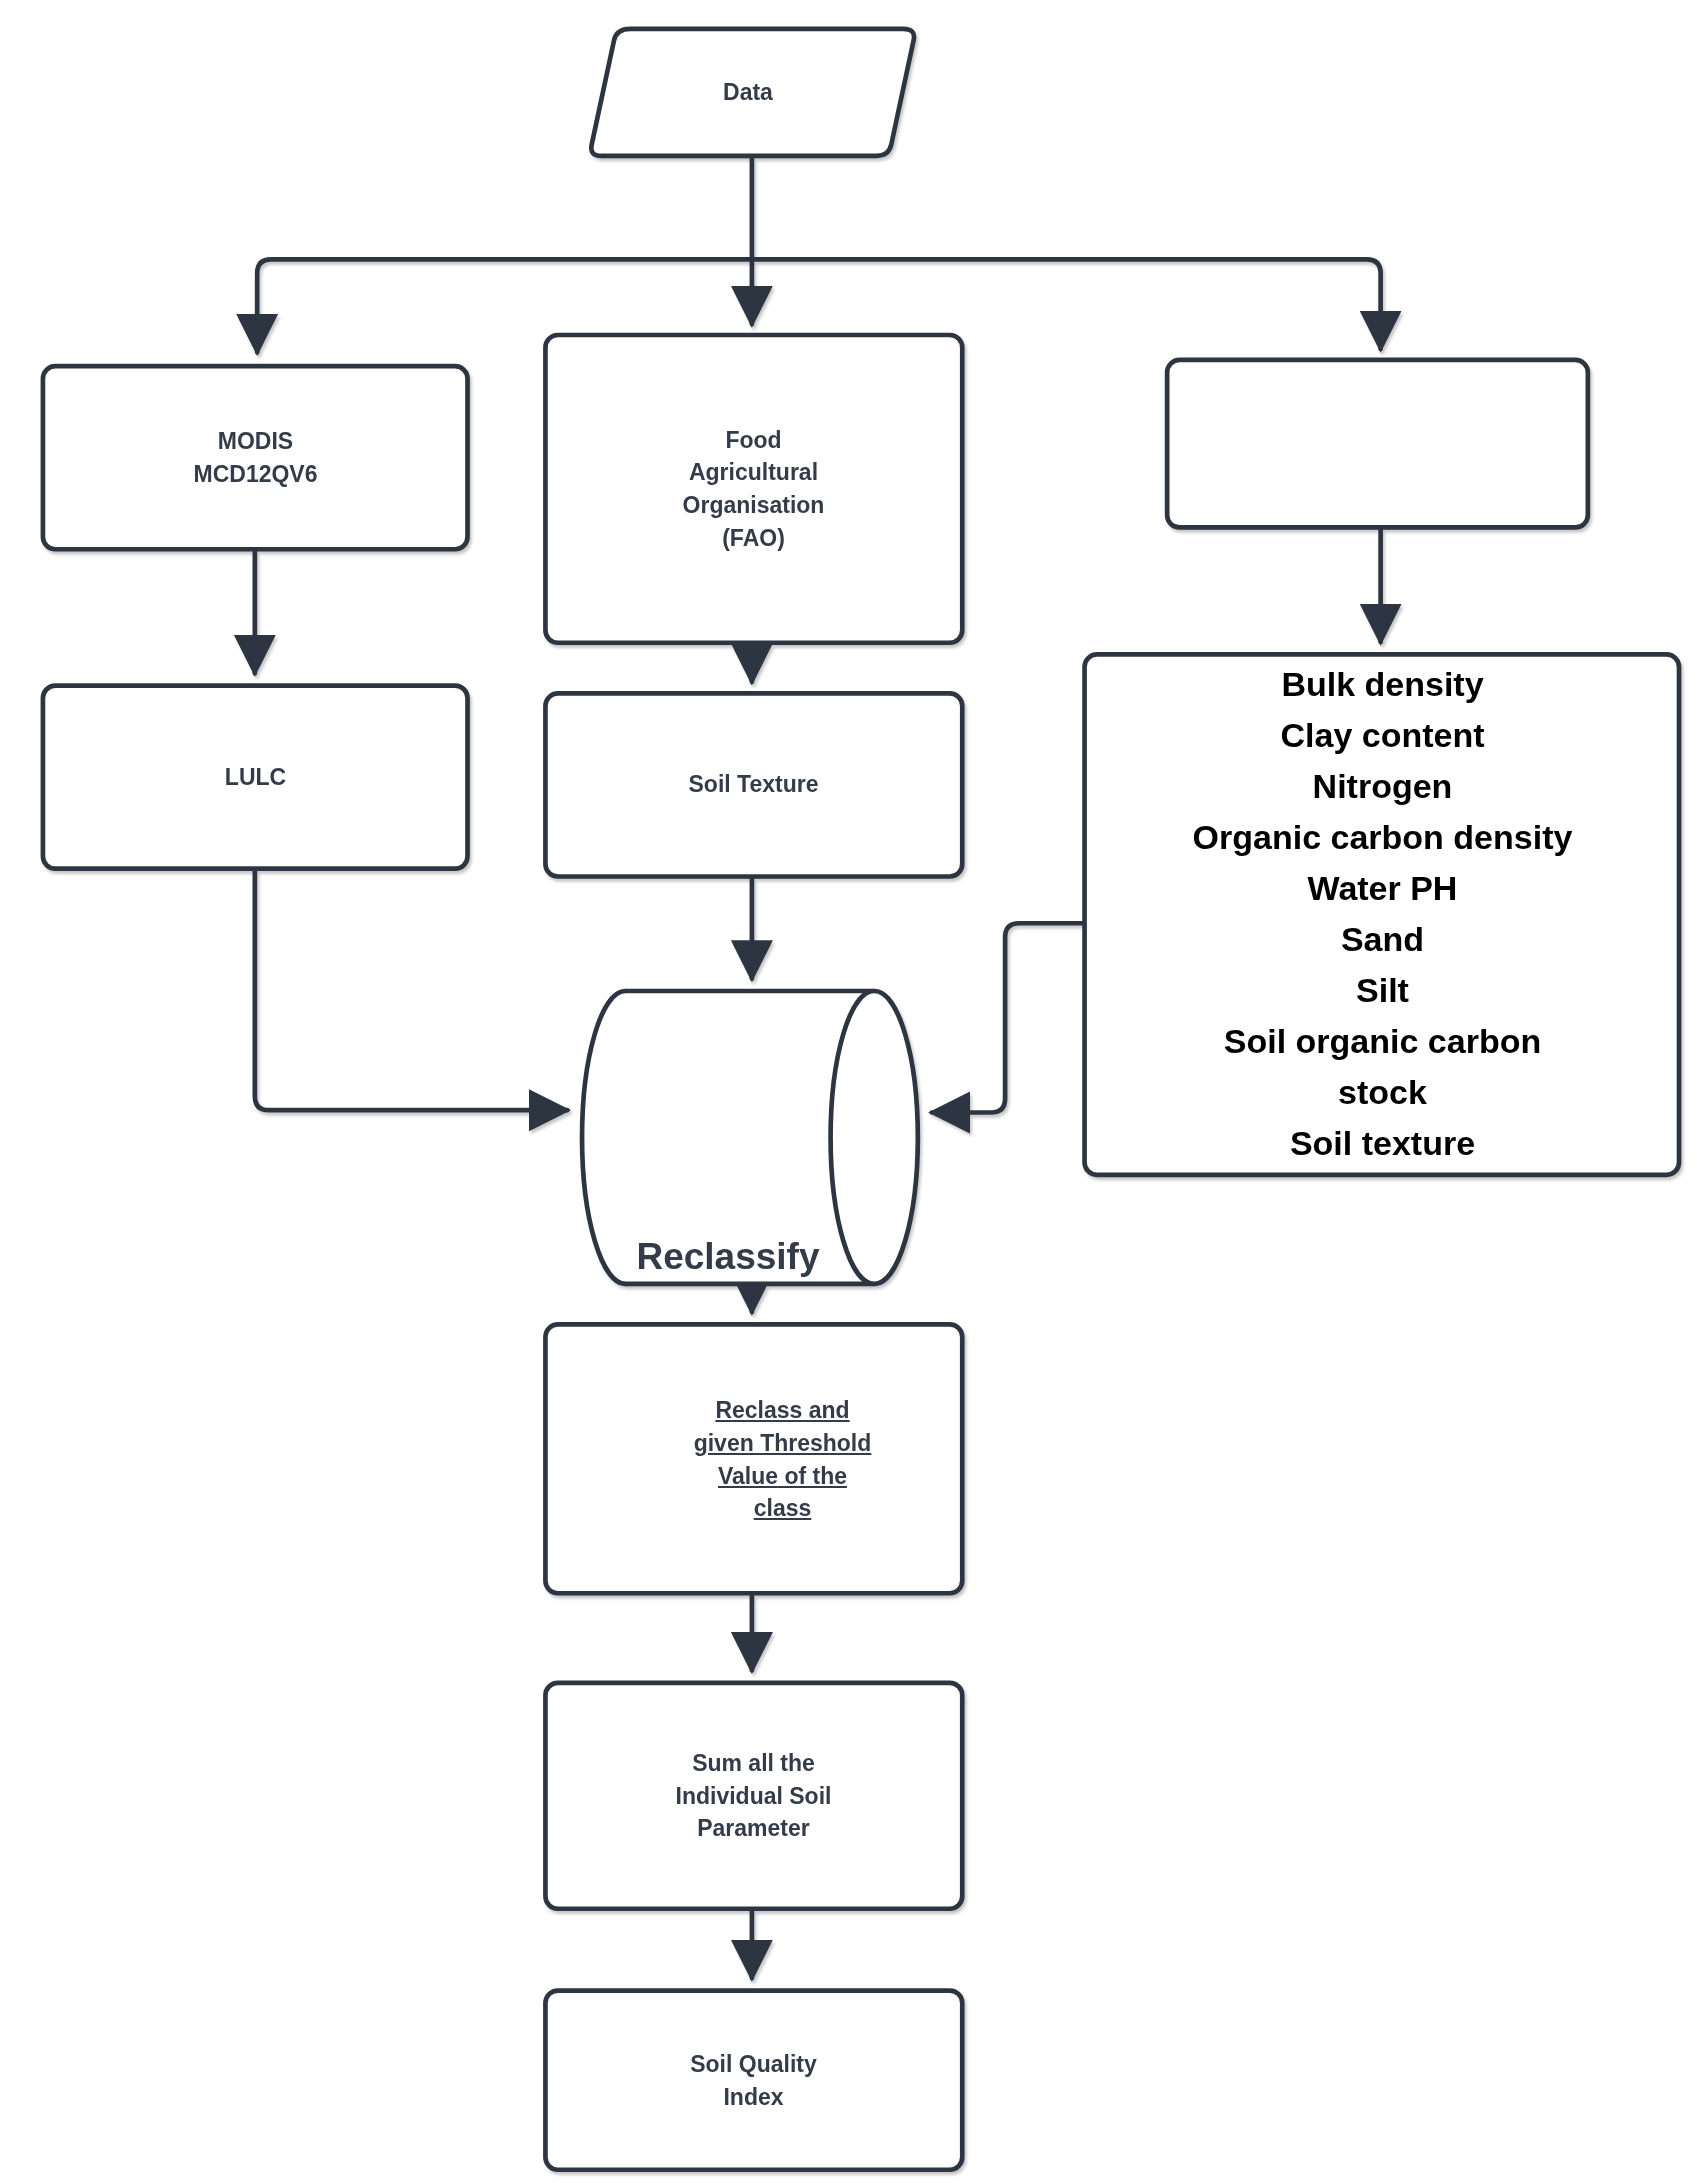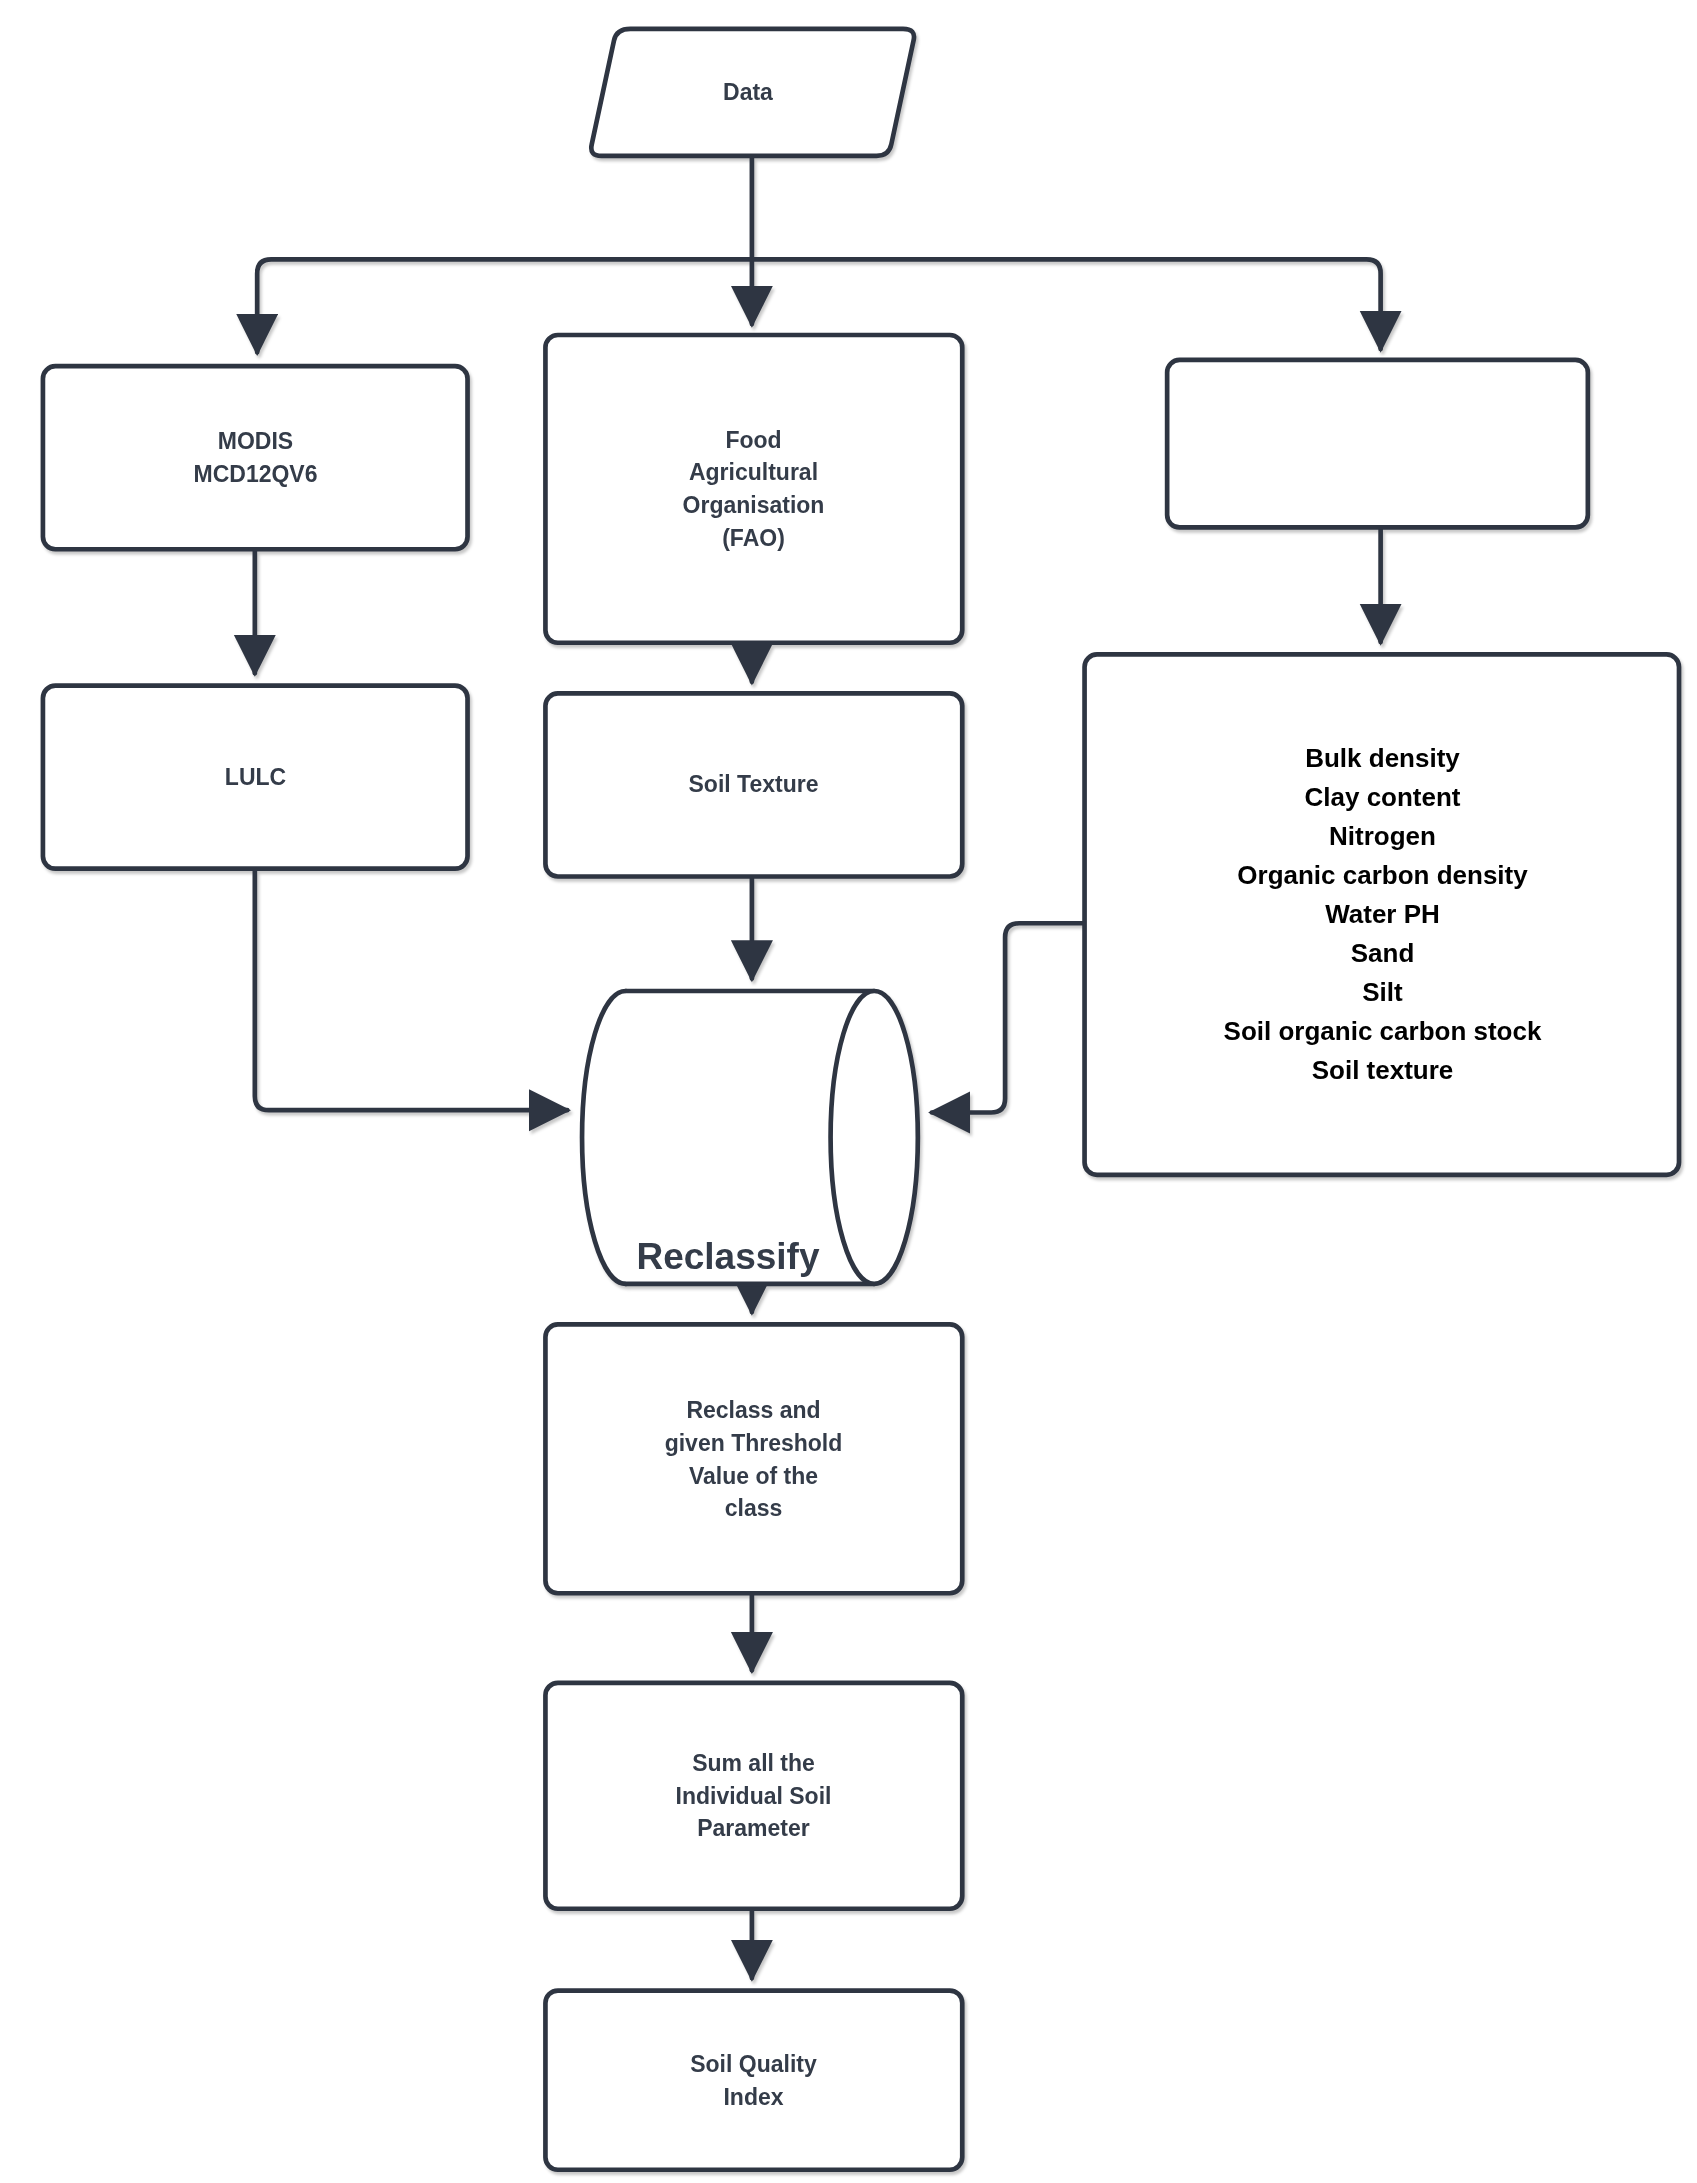"Bulk density" .label-bigbox { font-size: 26px -> 34px }
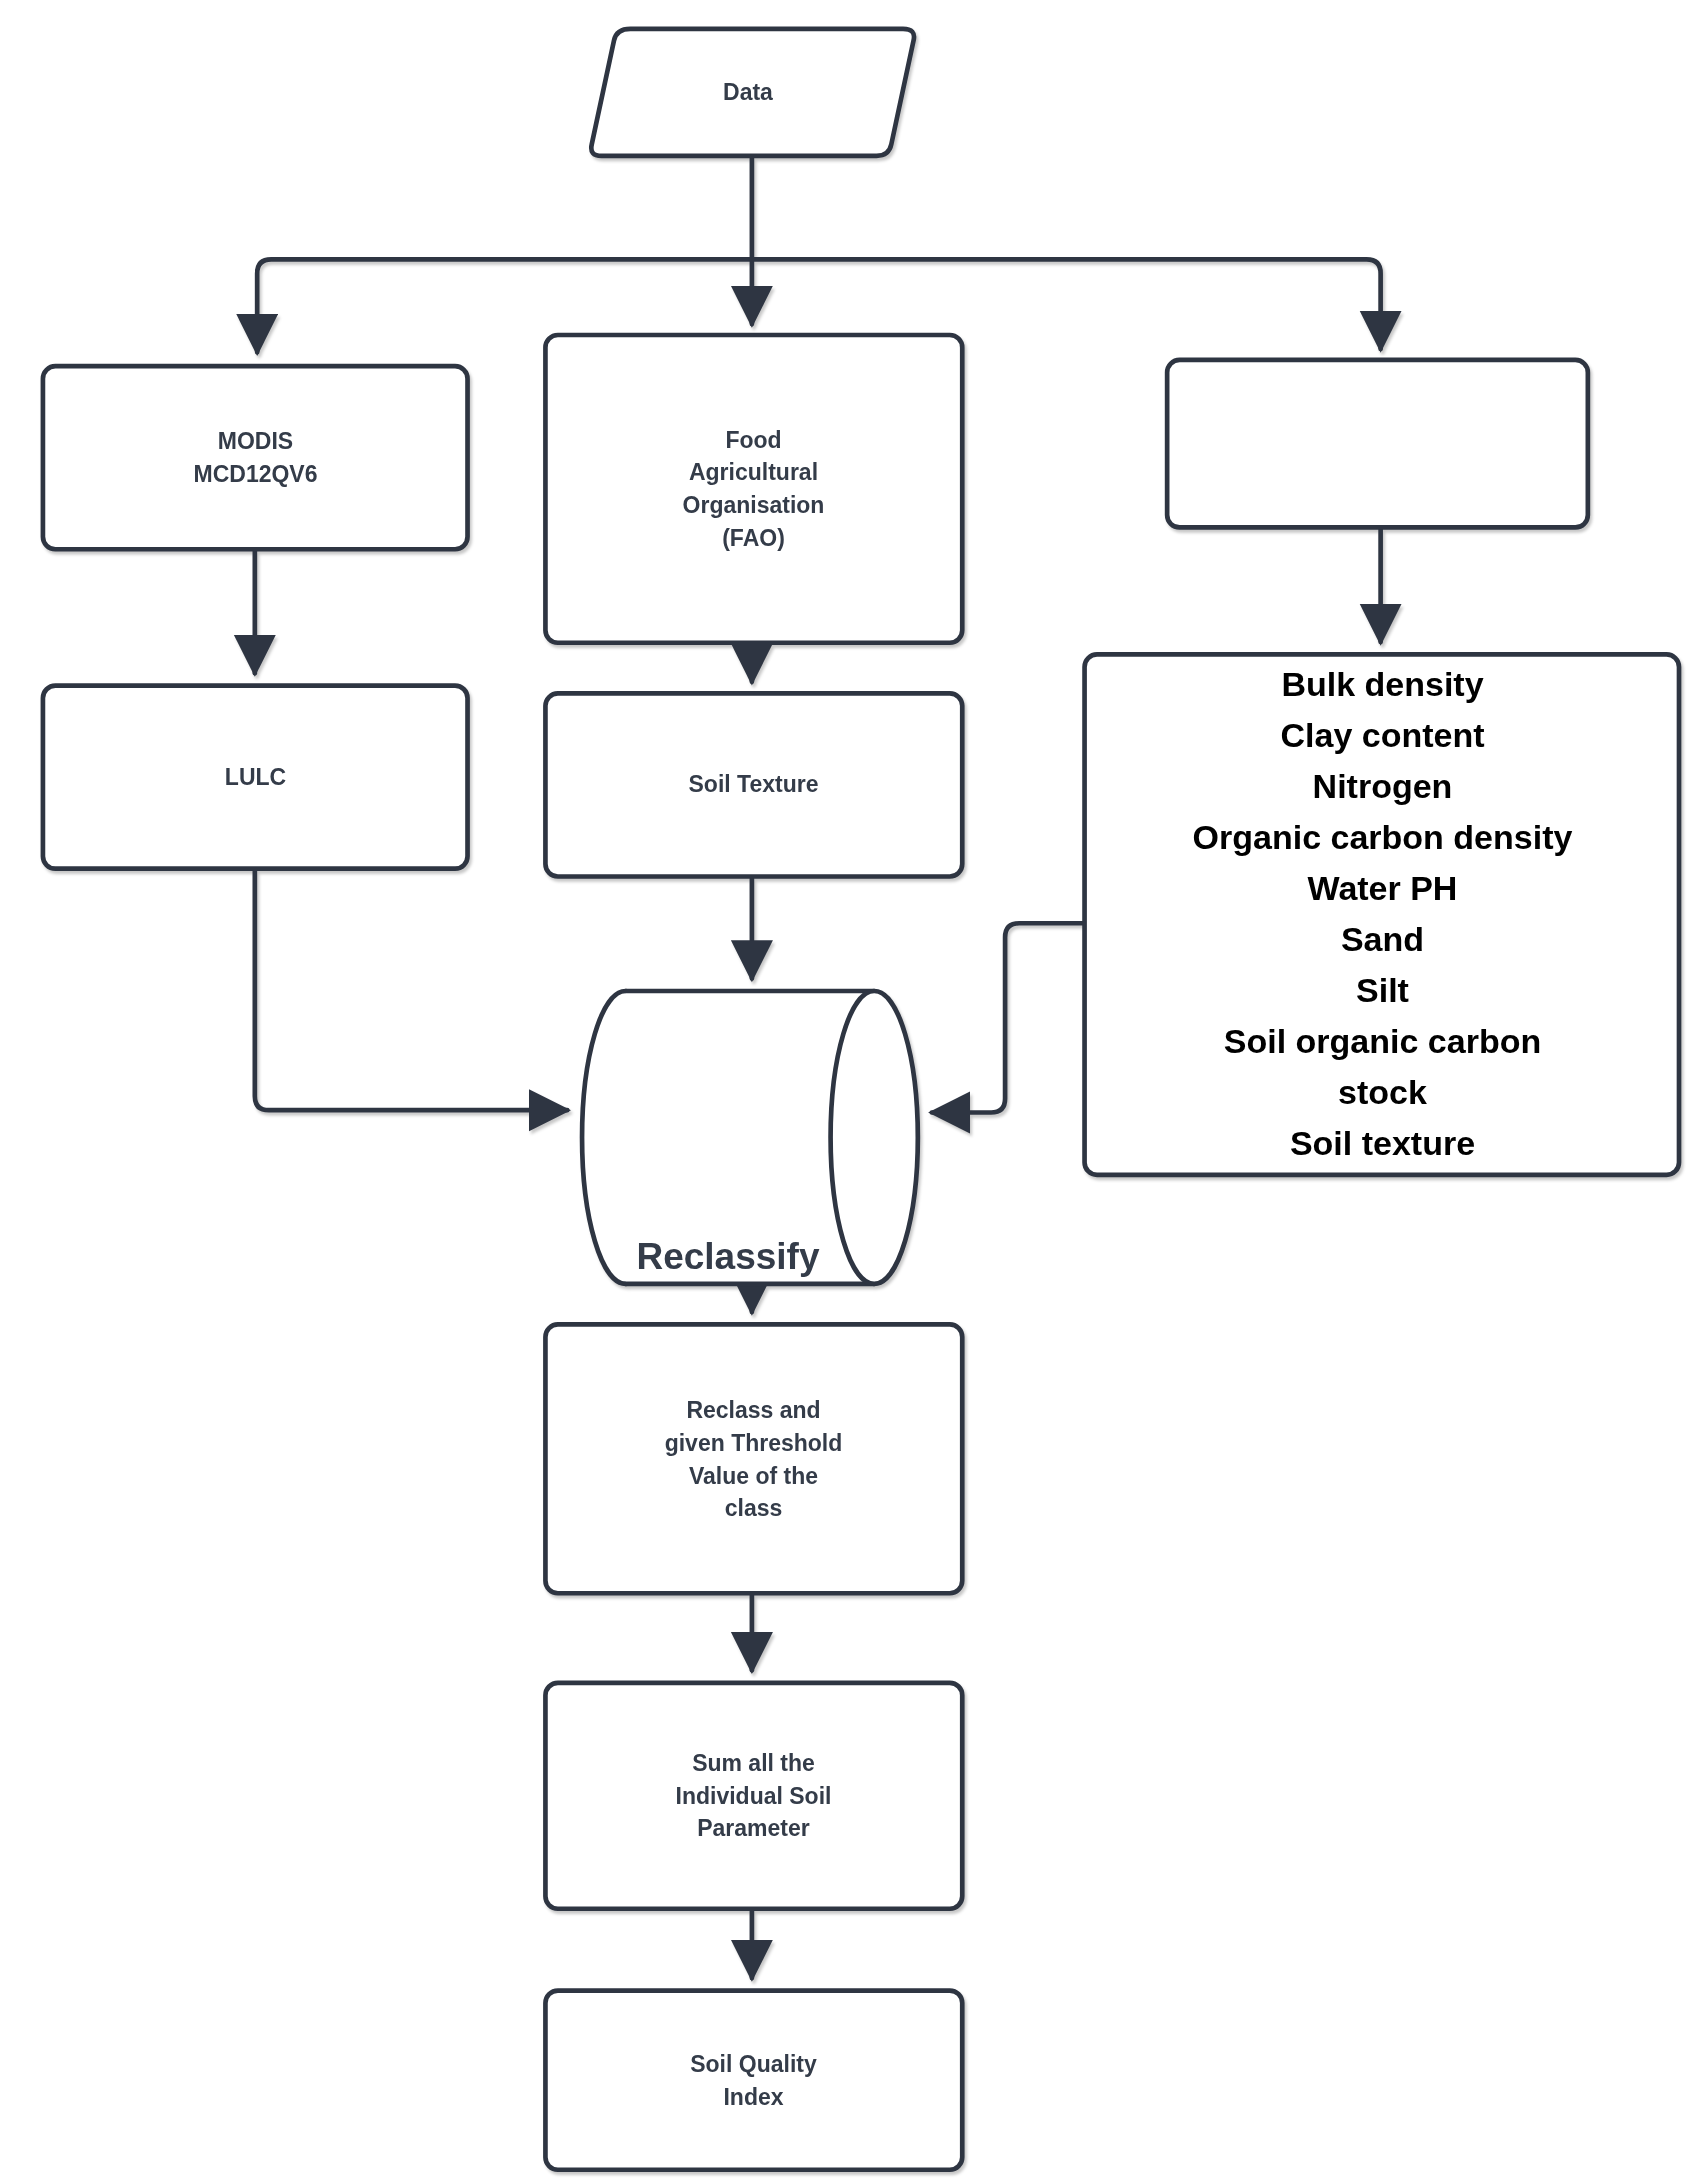"Reclass and" div.label { left: 545px -> 574px; text-decoration: none -> underline }
